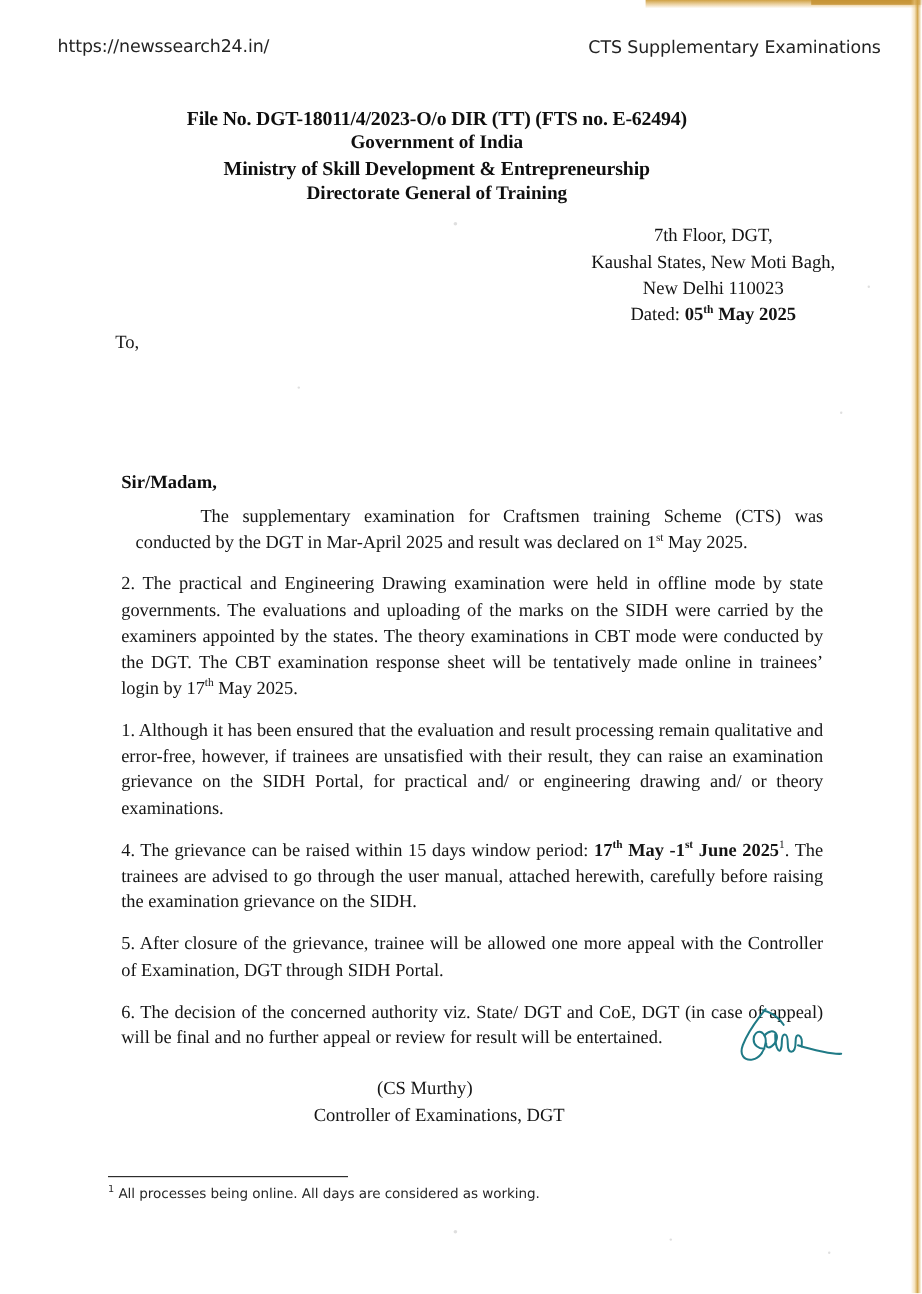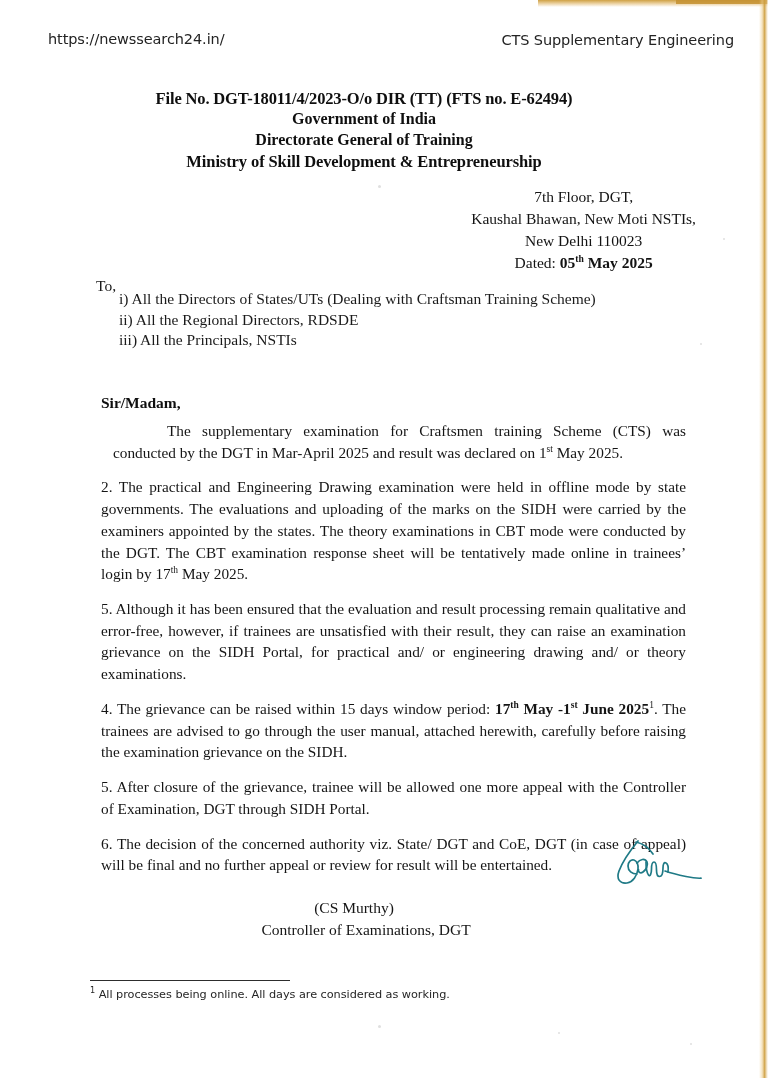"CTS Supplementary Engineering" div.header-doc-title { text: Engineering -> Examinations }
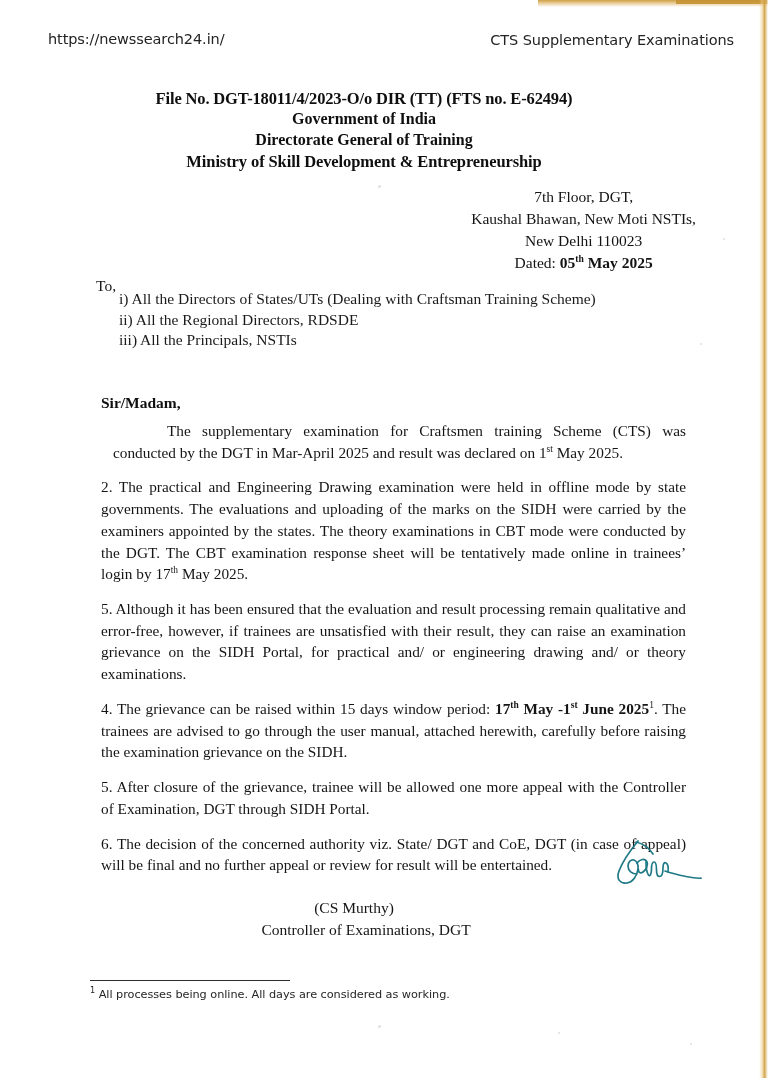"Directorate General of Training" span.lh-line { order: before "Ministry of Skill Development &" -> after "Ministry of Skill Development &" }
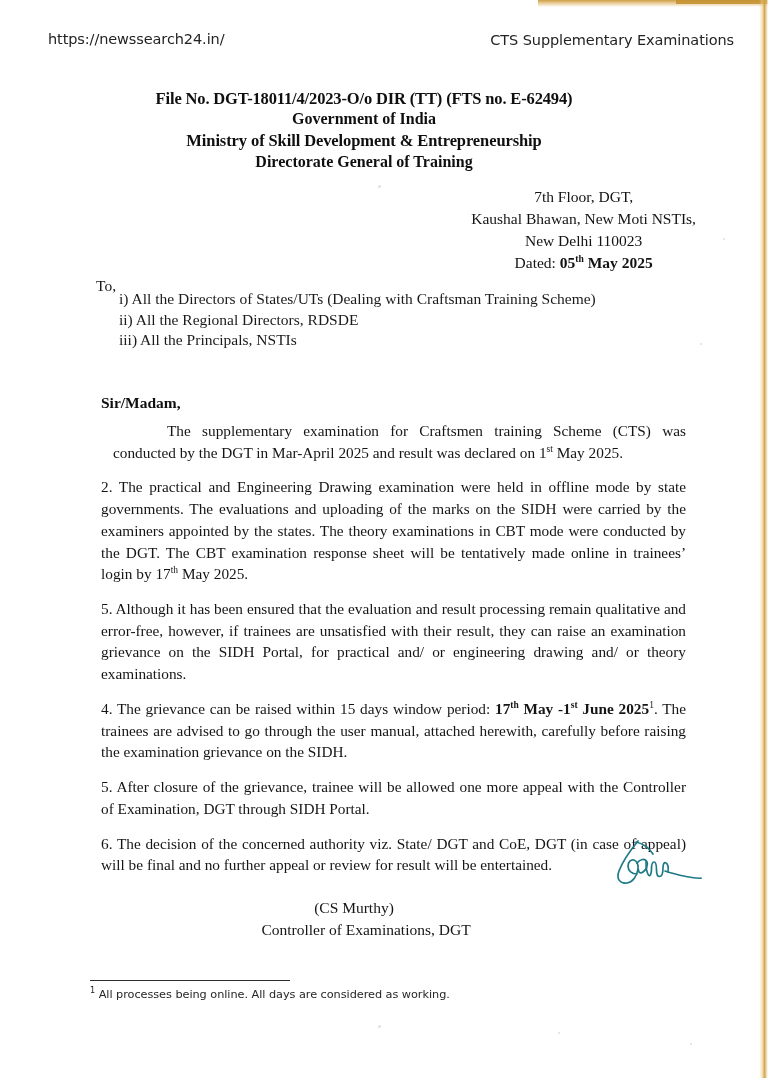"Kaushal Bhawan, New Moti NSTIs," span.addr-line { text: Bhawan, New Moti NSTIs -> States, New Moti Bagh }
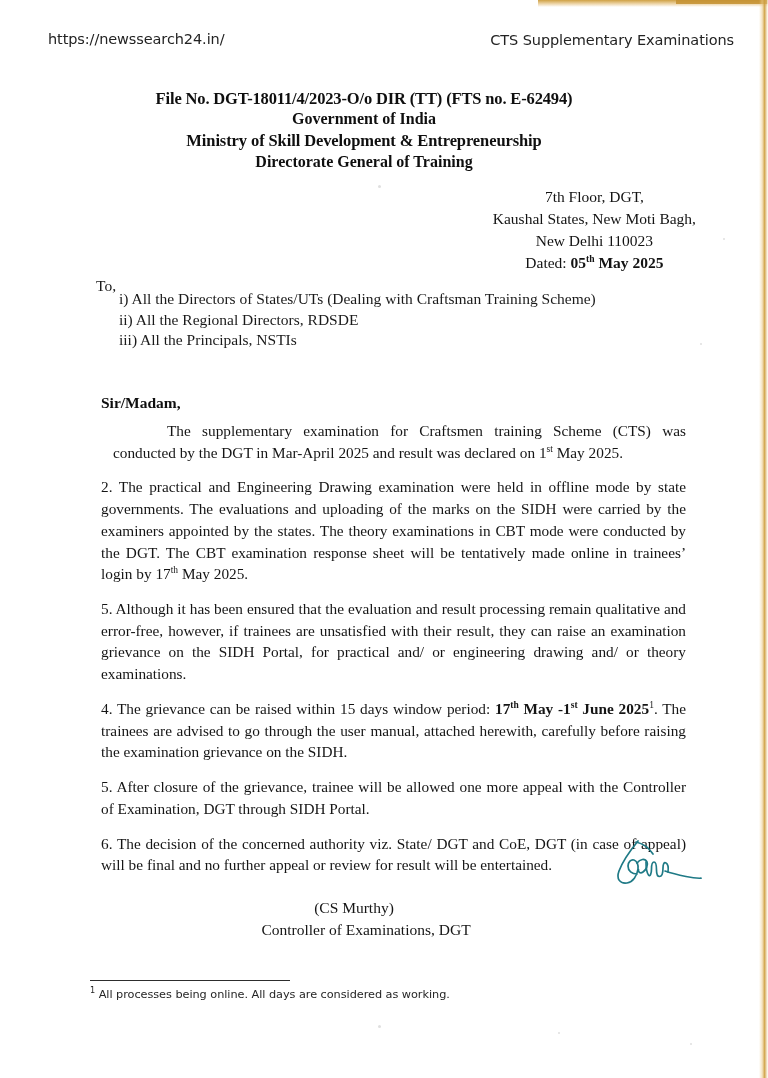"i) All the Directors of" div.recipients { html: <div> <span>i) All the Directors of States/UTs (Dealing with Craftsman Training Scheme)</span> <span>ii) All the Regional Directors, RDSDE</span> <span>iii) All the Principals, NSTIs</span> </div> -> none }
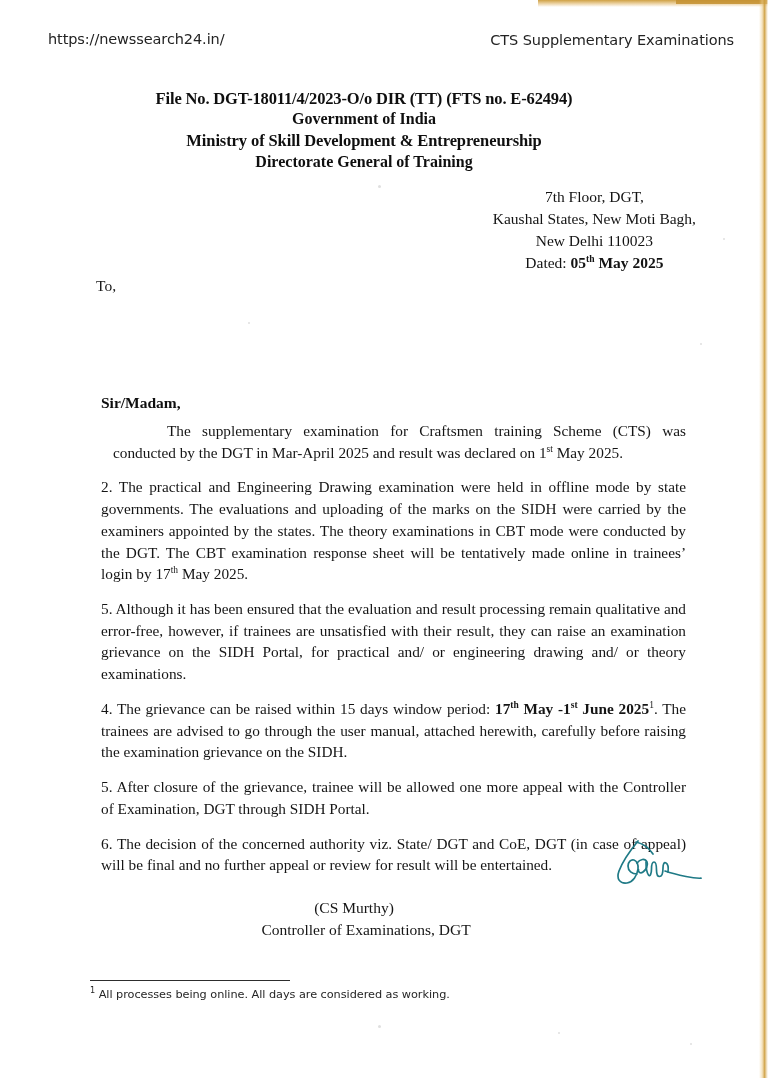"5. Although it has been" p.para { text: 5 -> 1 }
